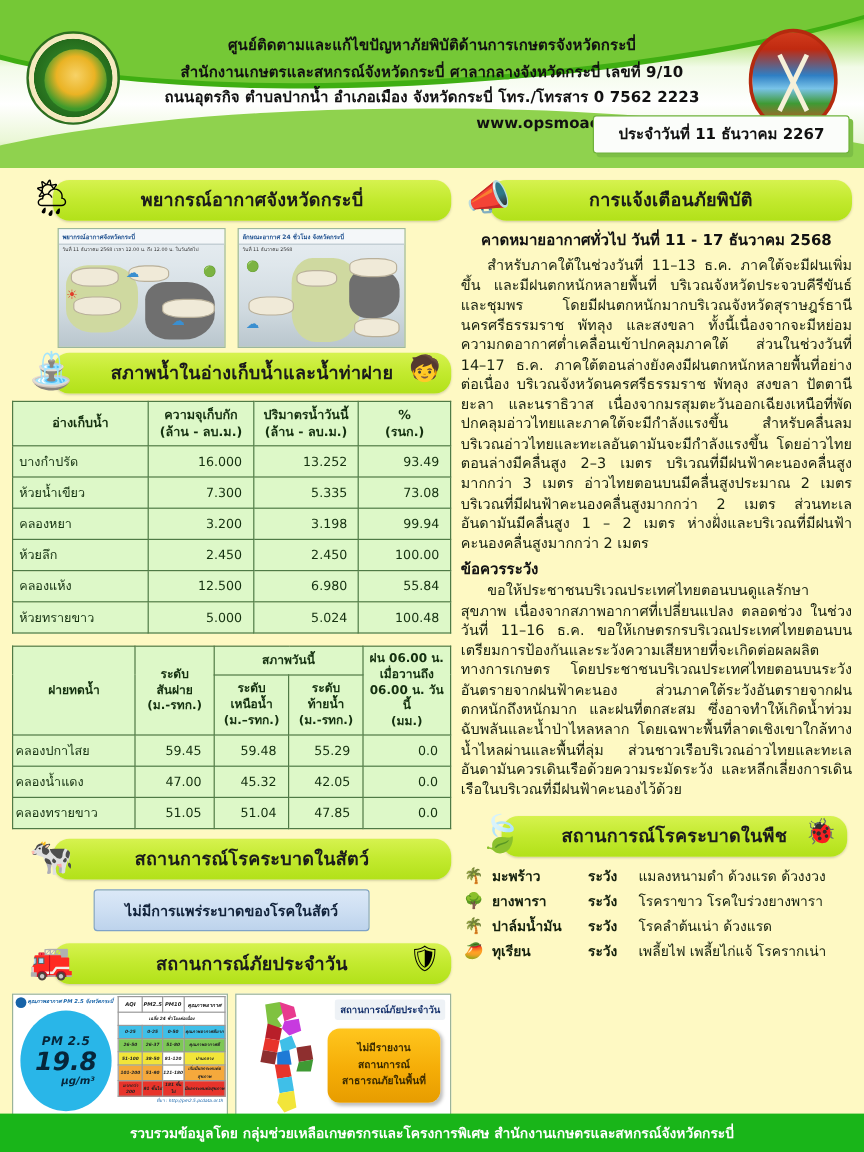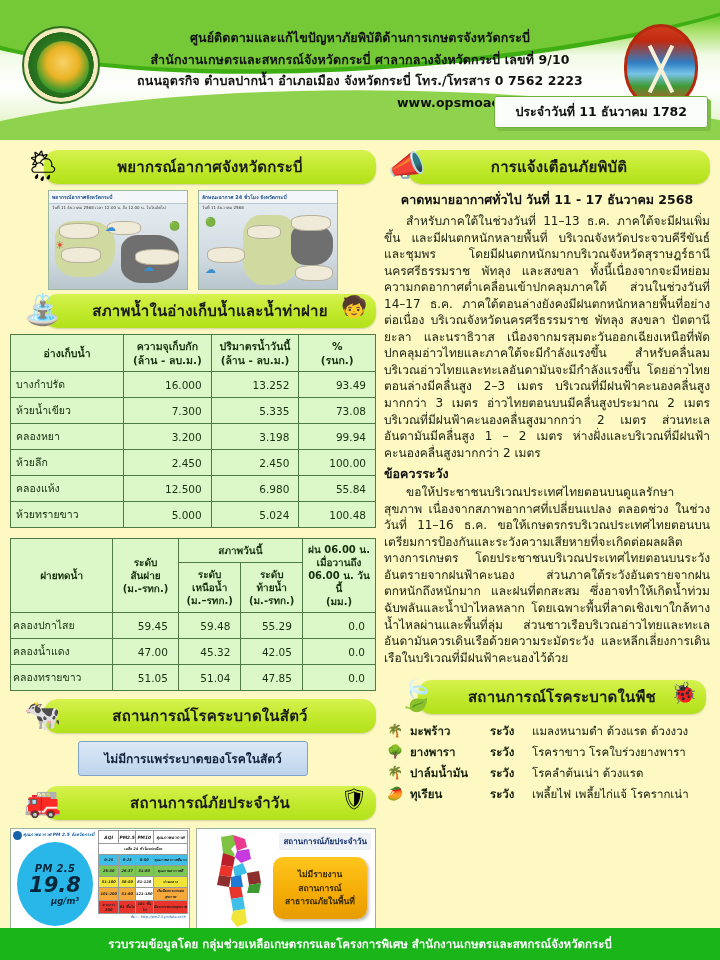"ประจำวันที่ 11 ธันวาคม 1782" div.date-badge { text: 1782 -> 2267 }
